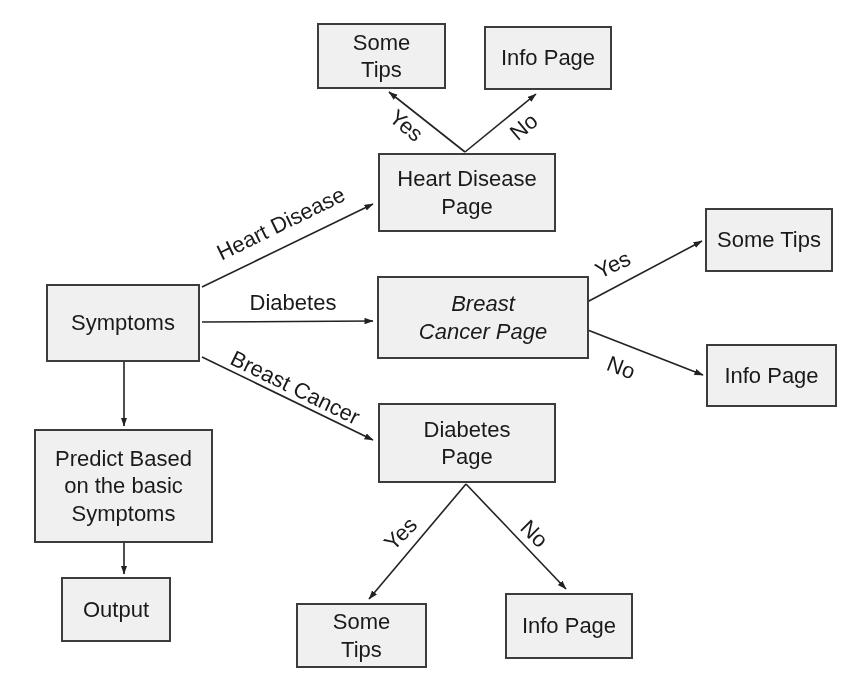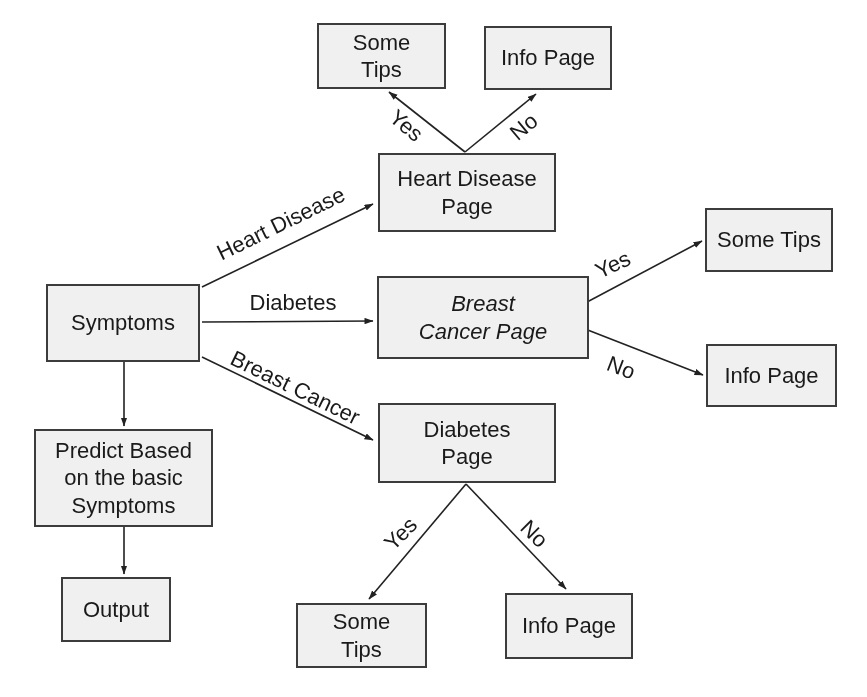"Predict Based" div.node { height: 98px -> 114px }
